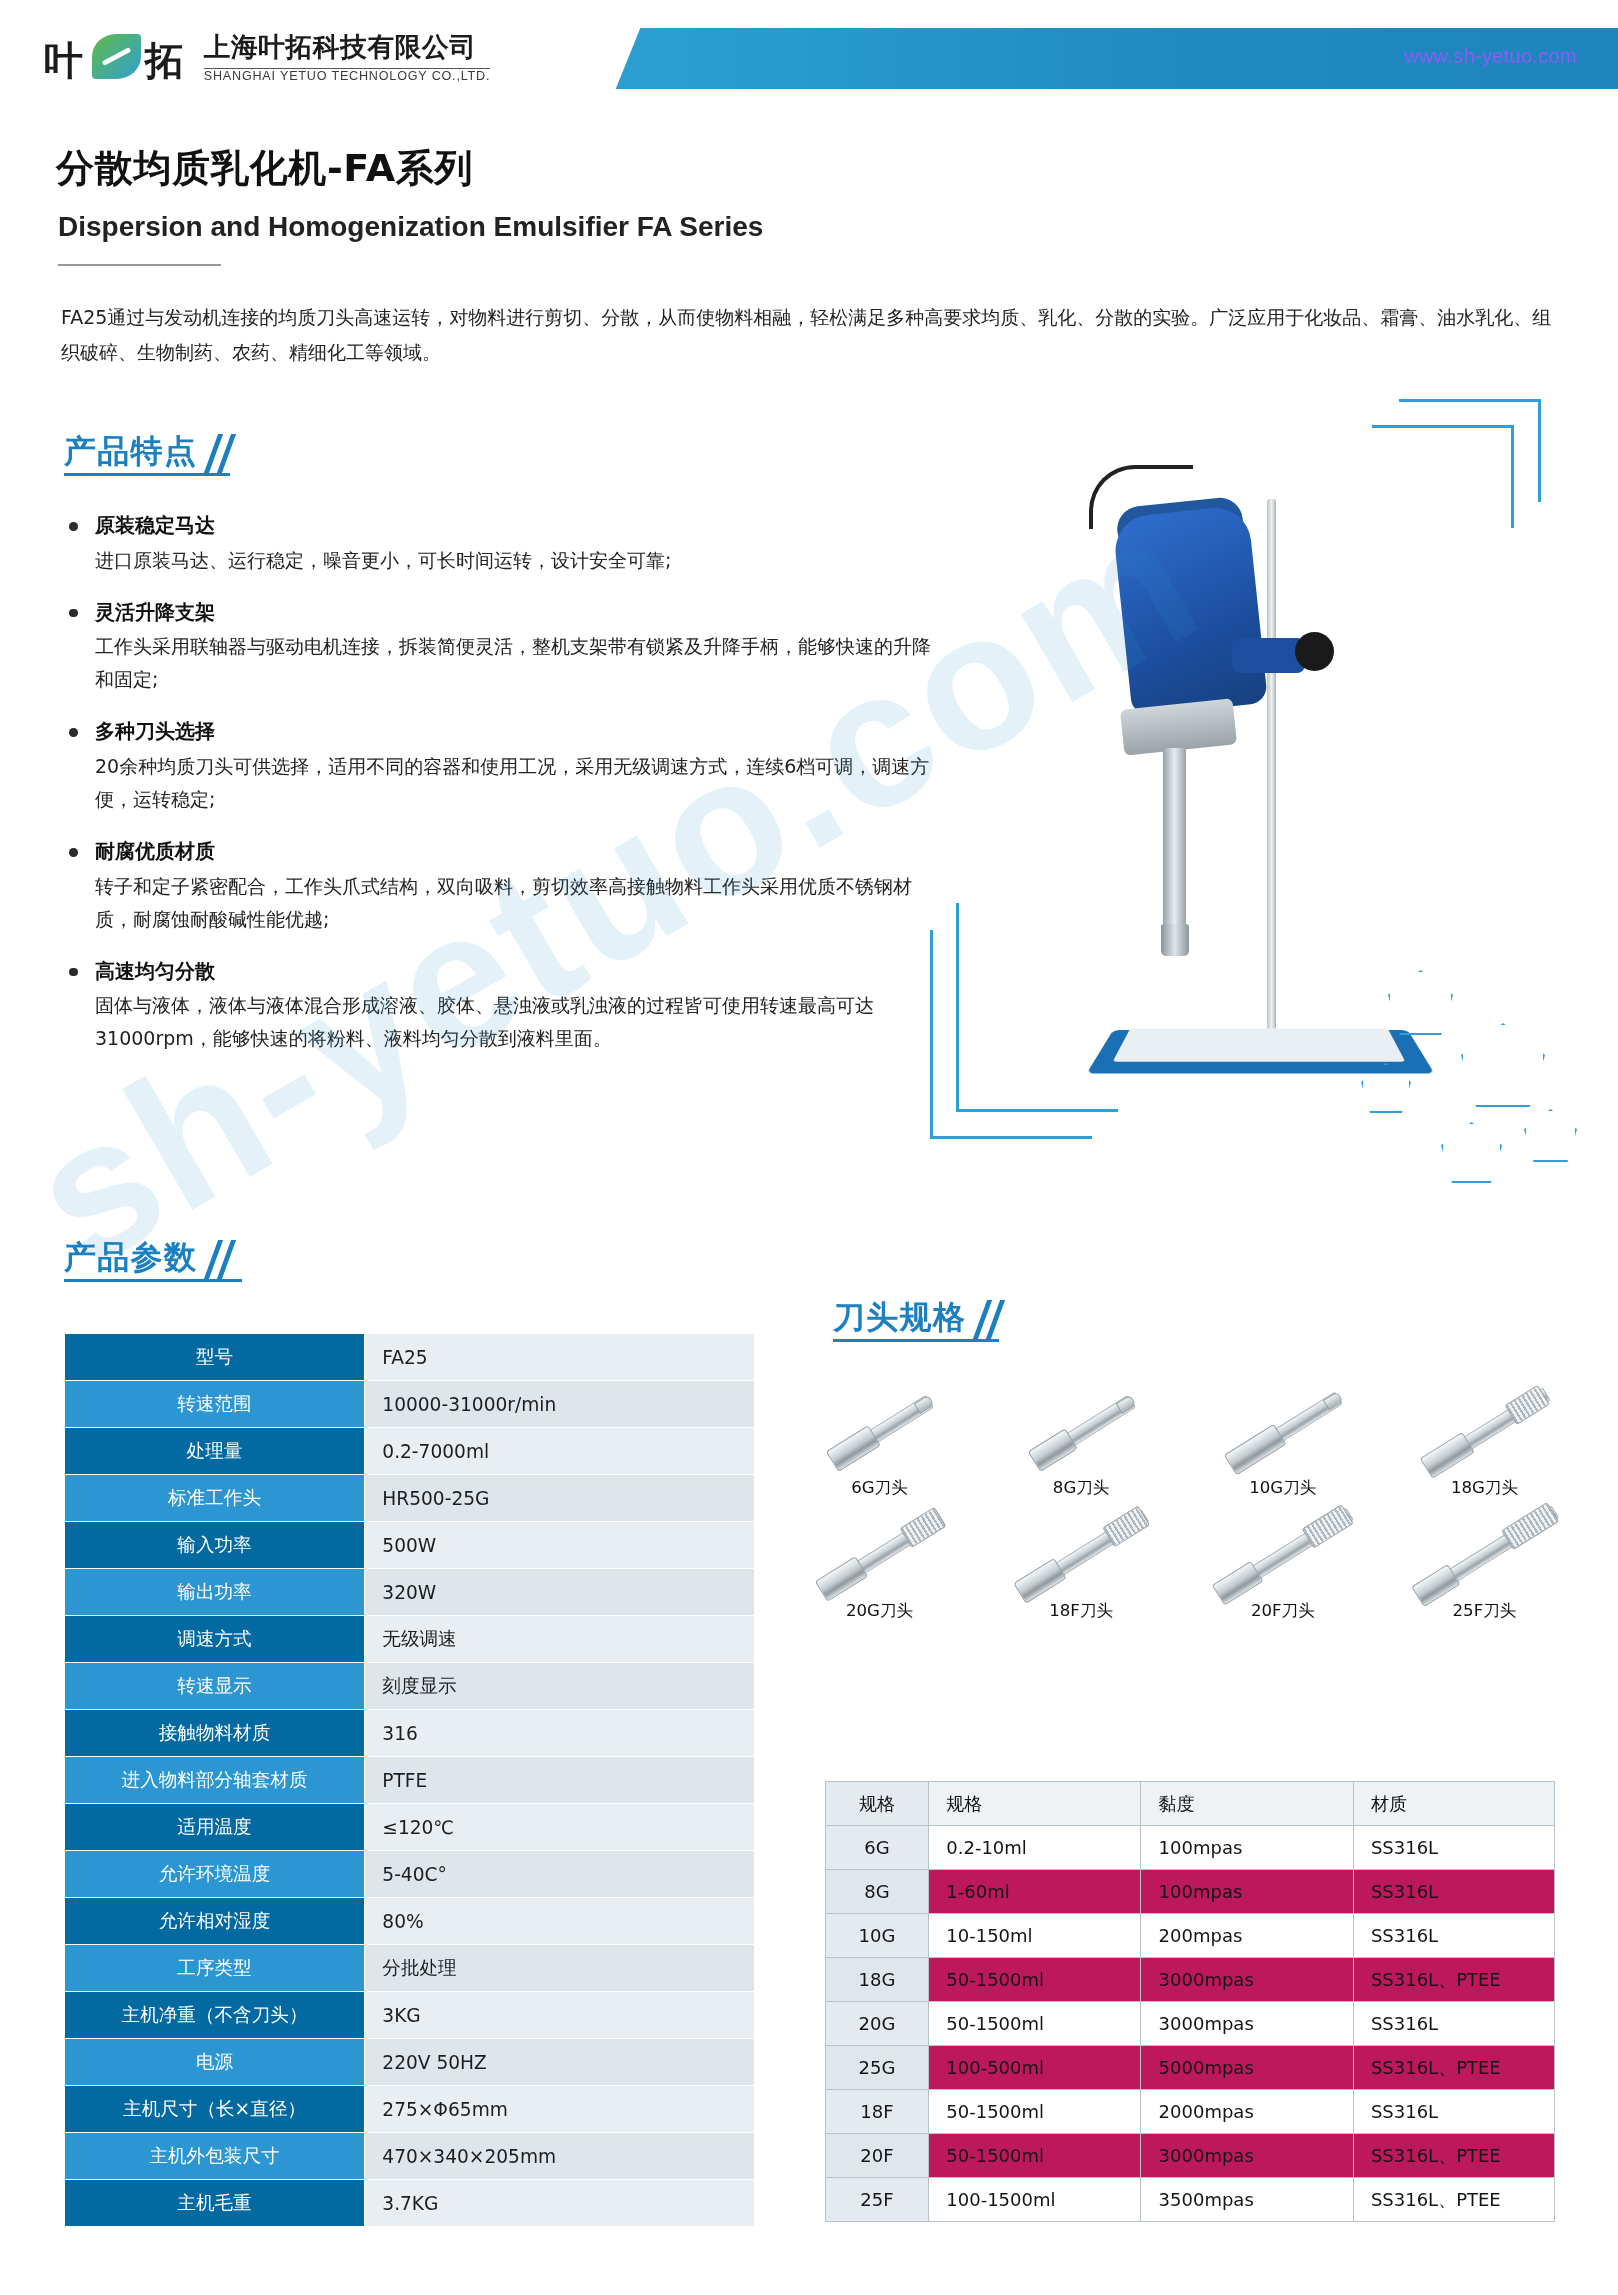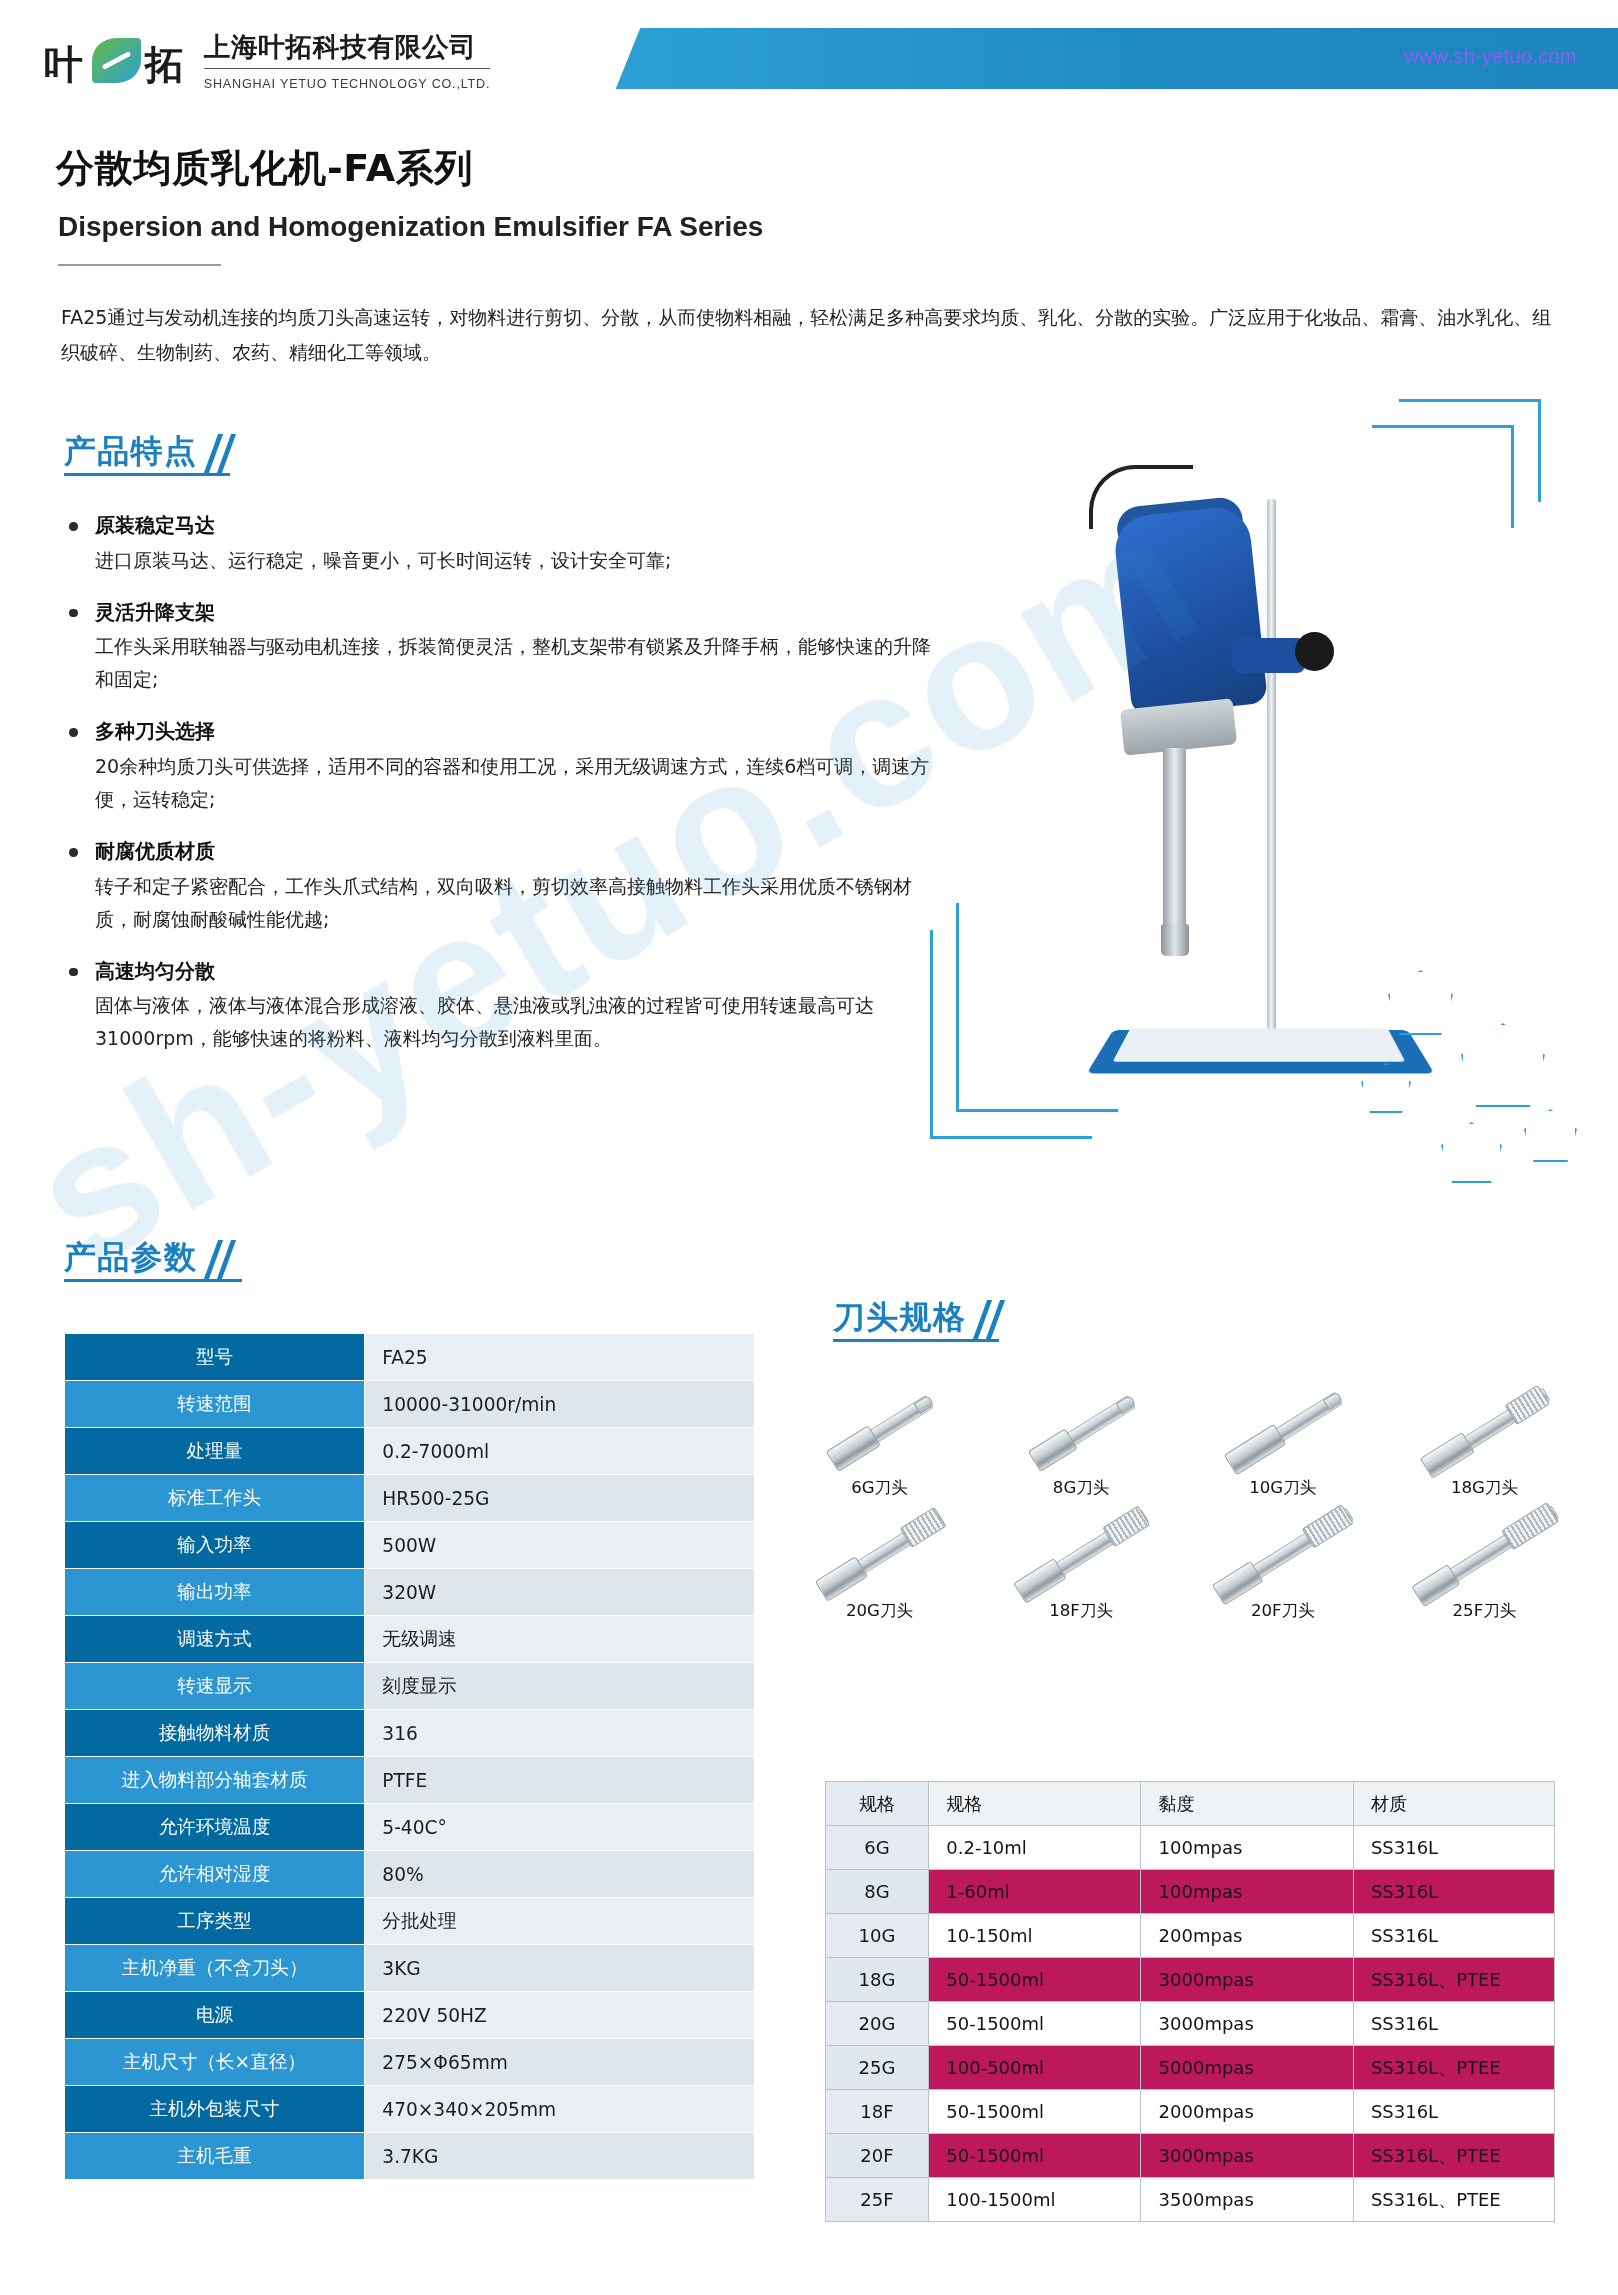"SHANGHAI YETUO TECHNOLOGY CO.,LTD." .company-en { padding-top: 8px -> 0 }
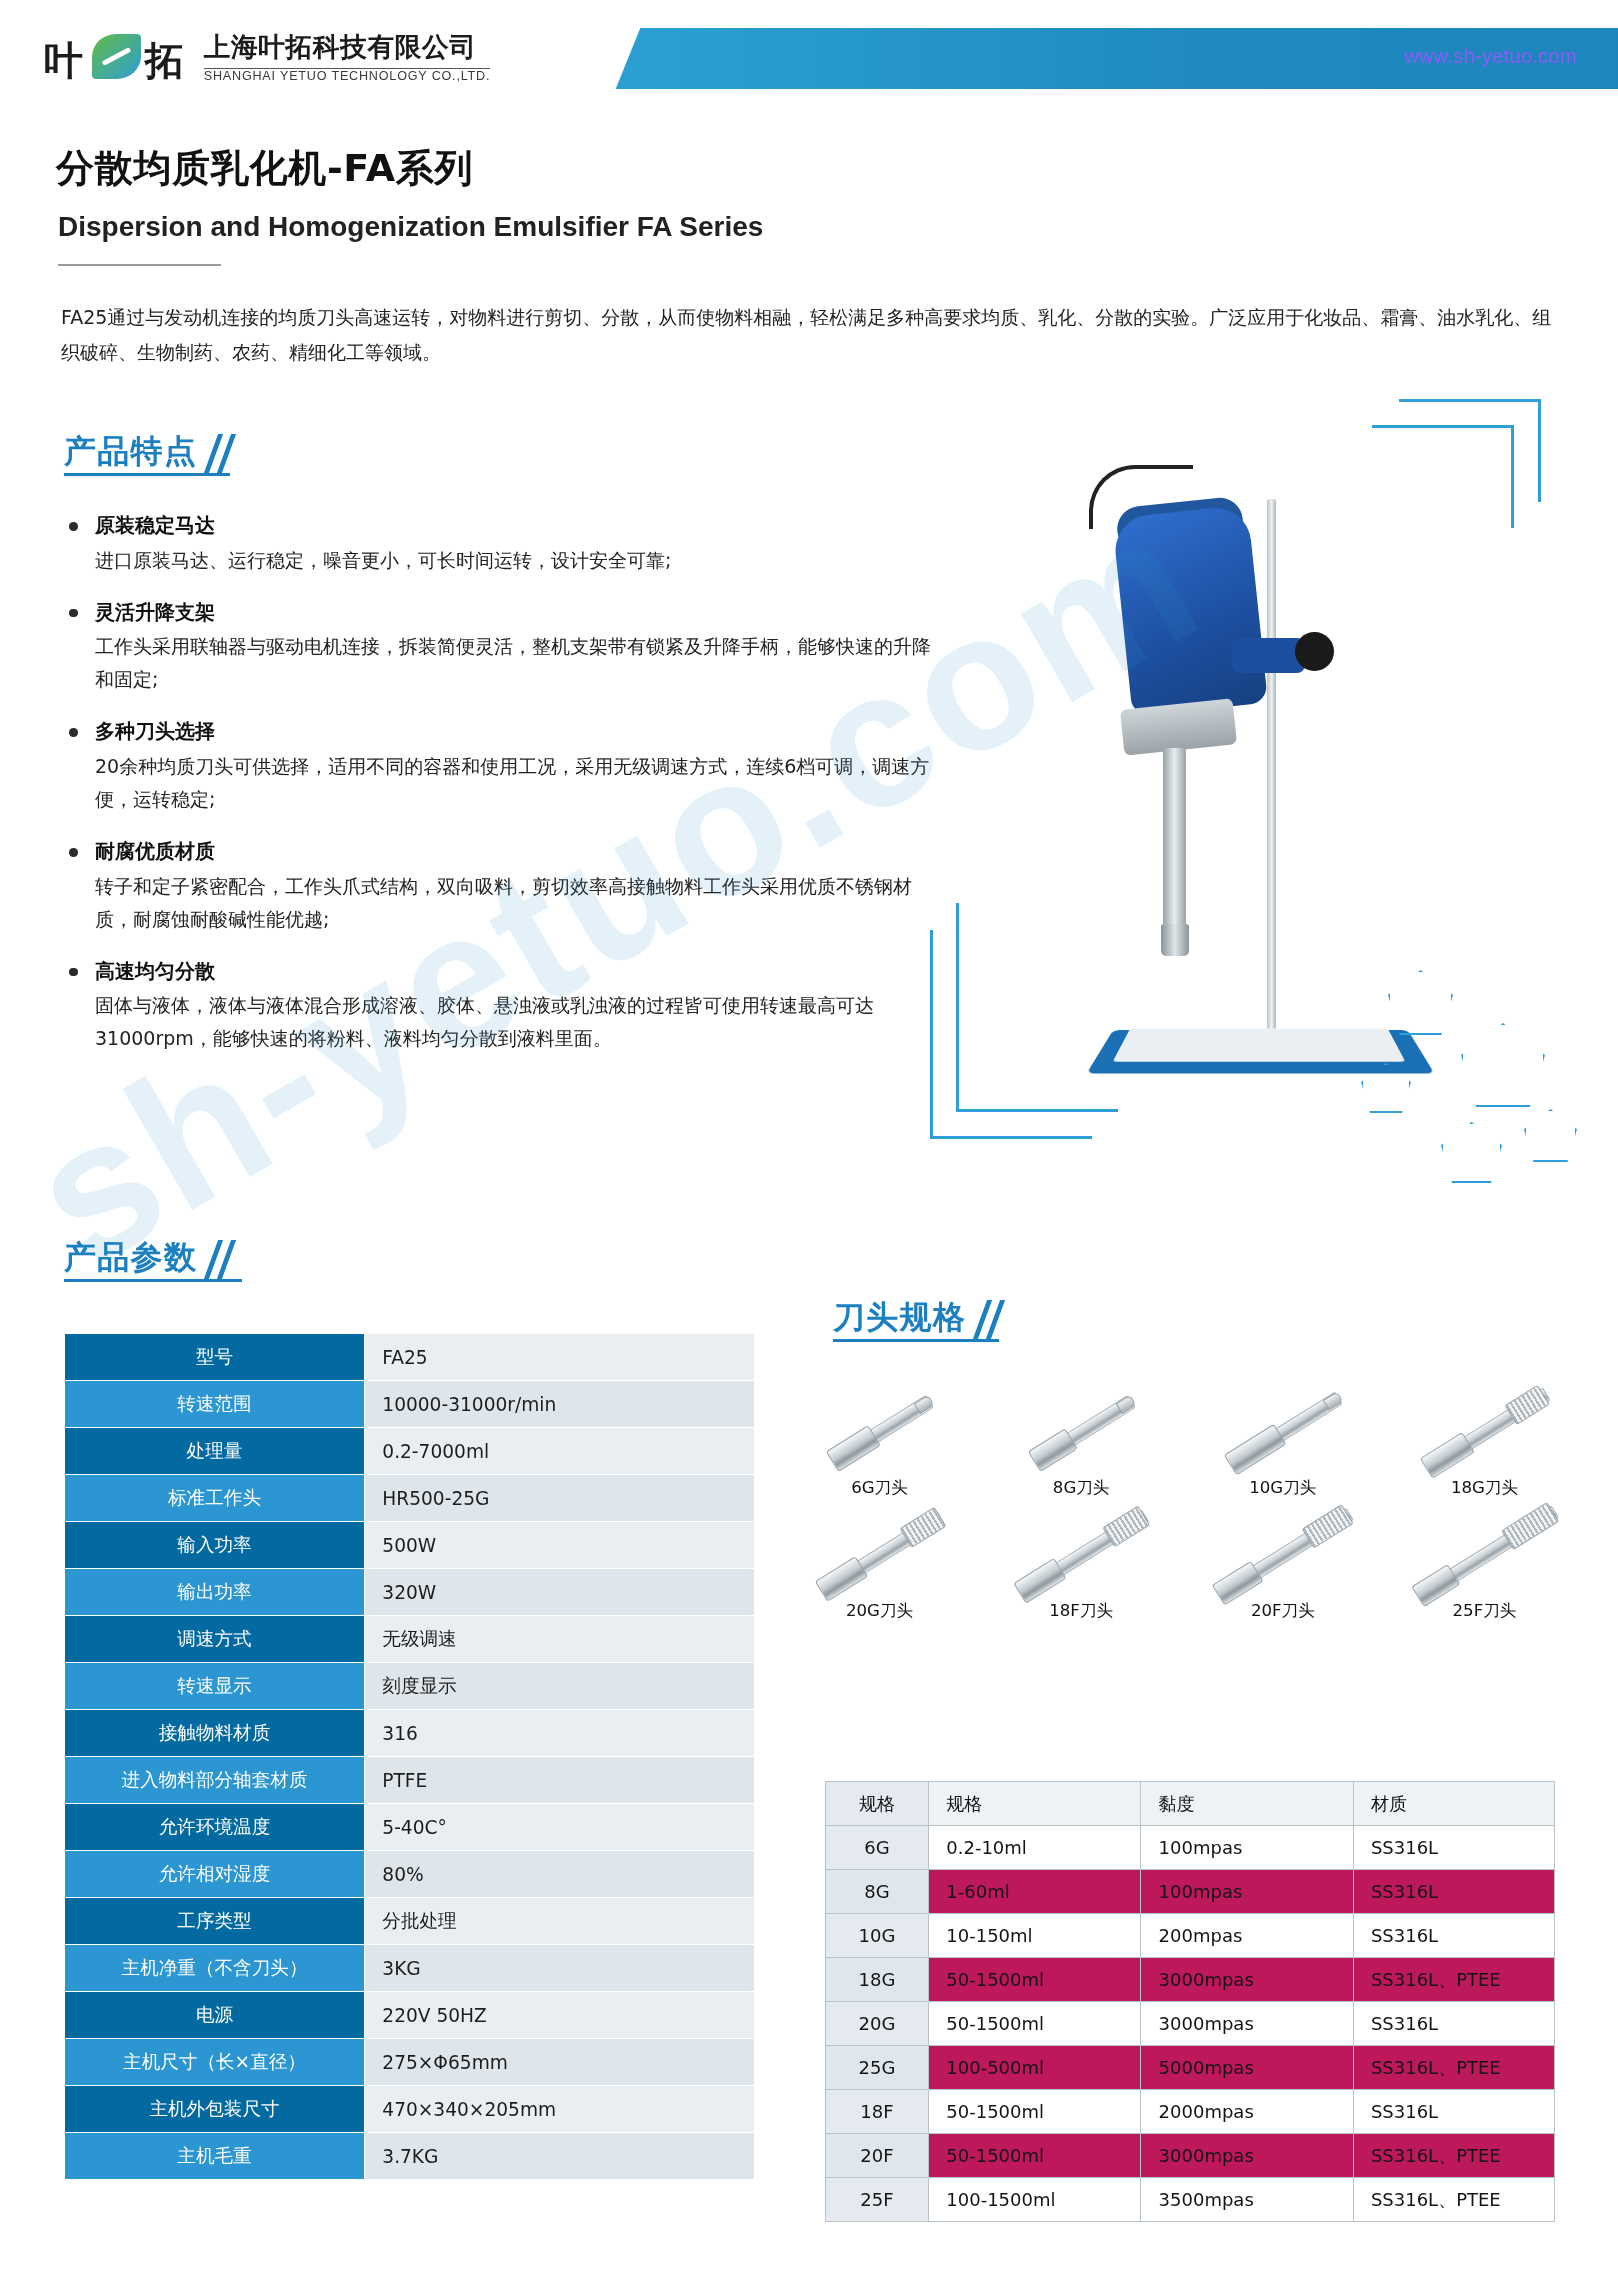"适用温度" tr { html: none -> <tr> <td>适用温度</td> <td>≤120℃</td> </tr> }
